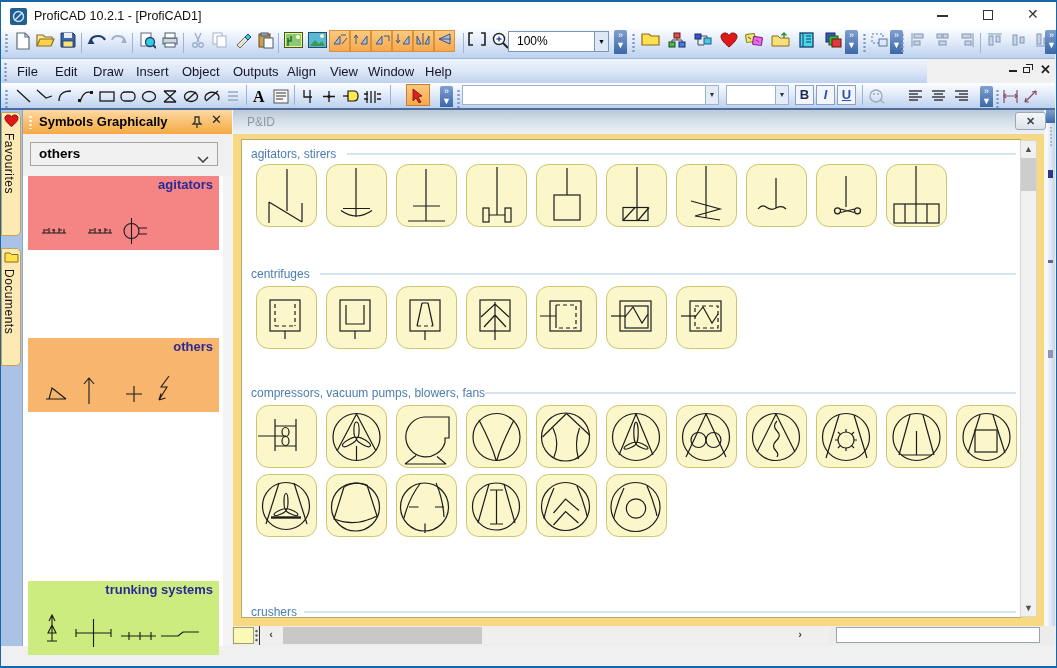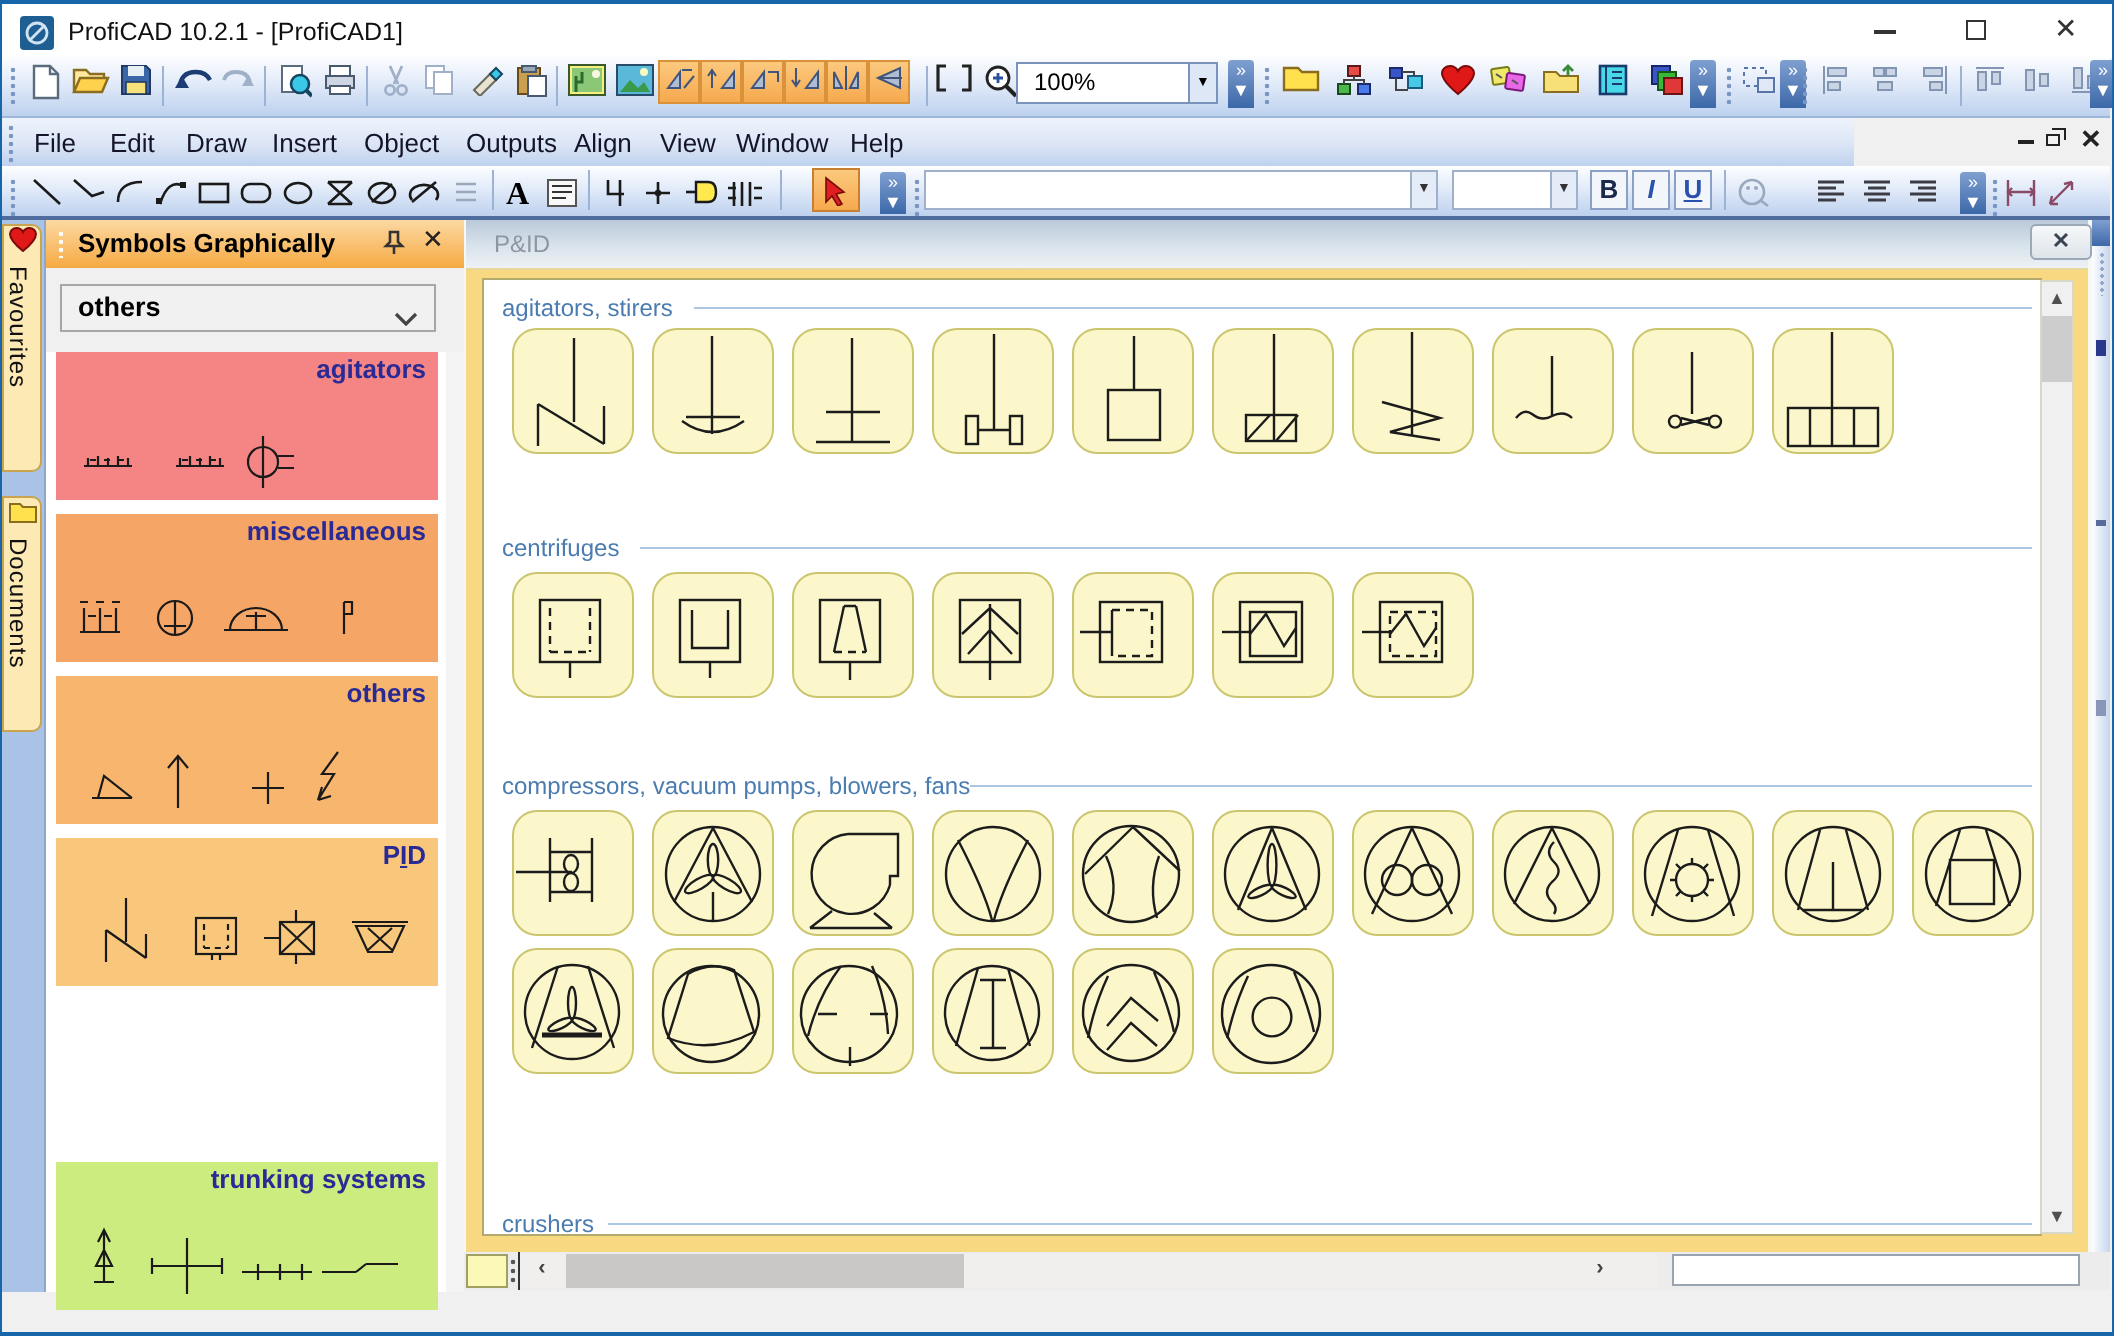"miscellaneous" div.sect { html: <div><div>miscellaneous</div><svg> <path></path> <circle></circle> <path></path> <path></path> <path></path> </svg></div> -> none }
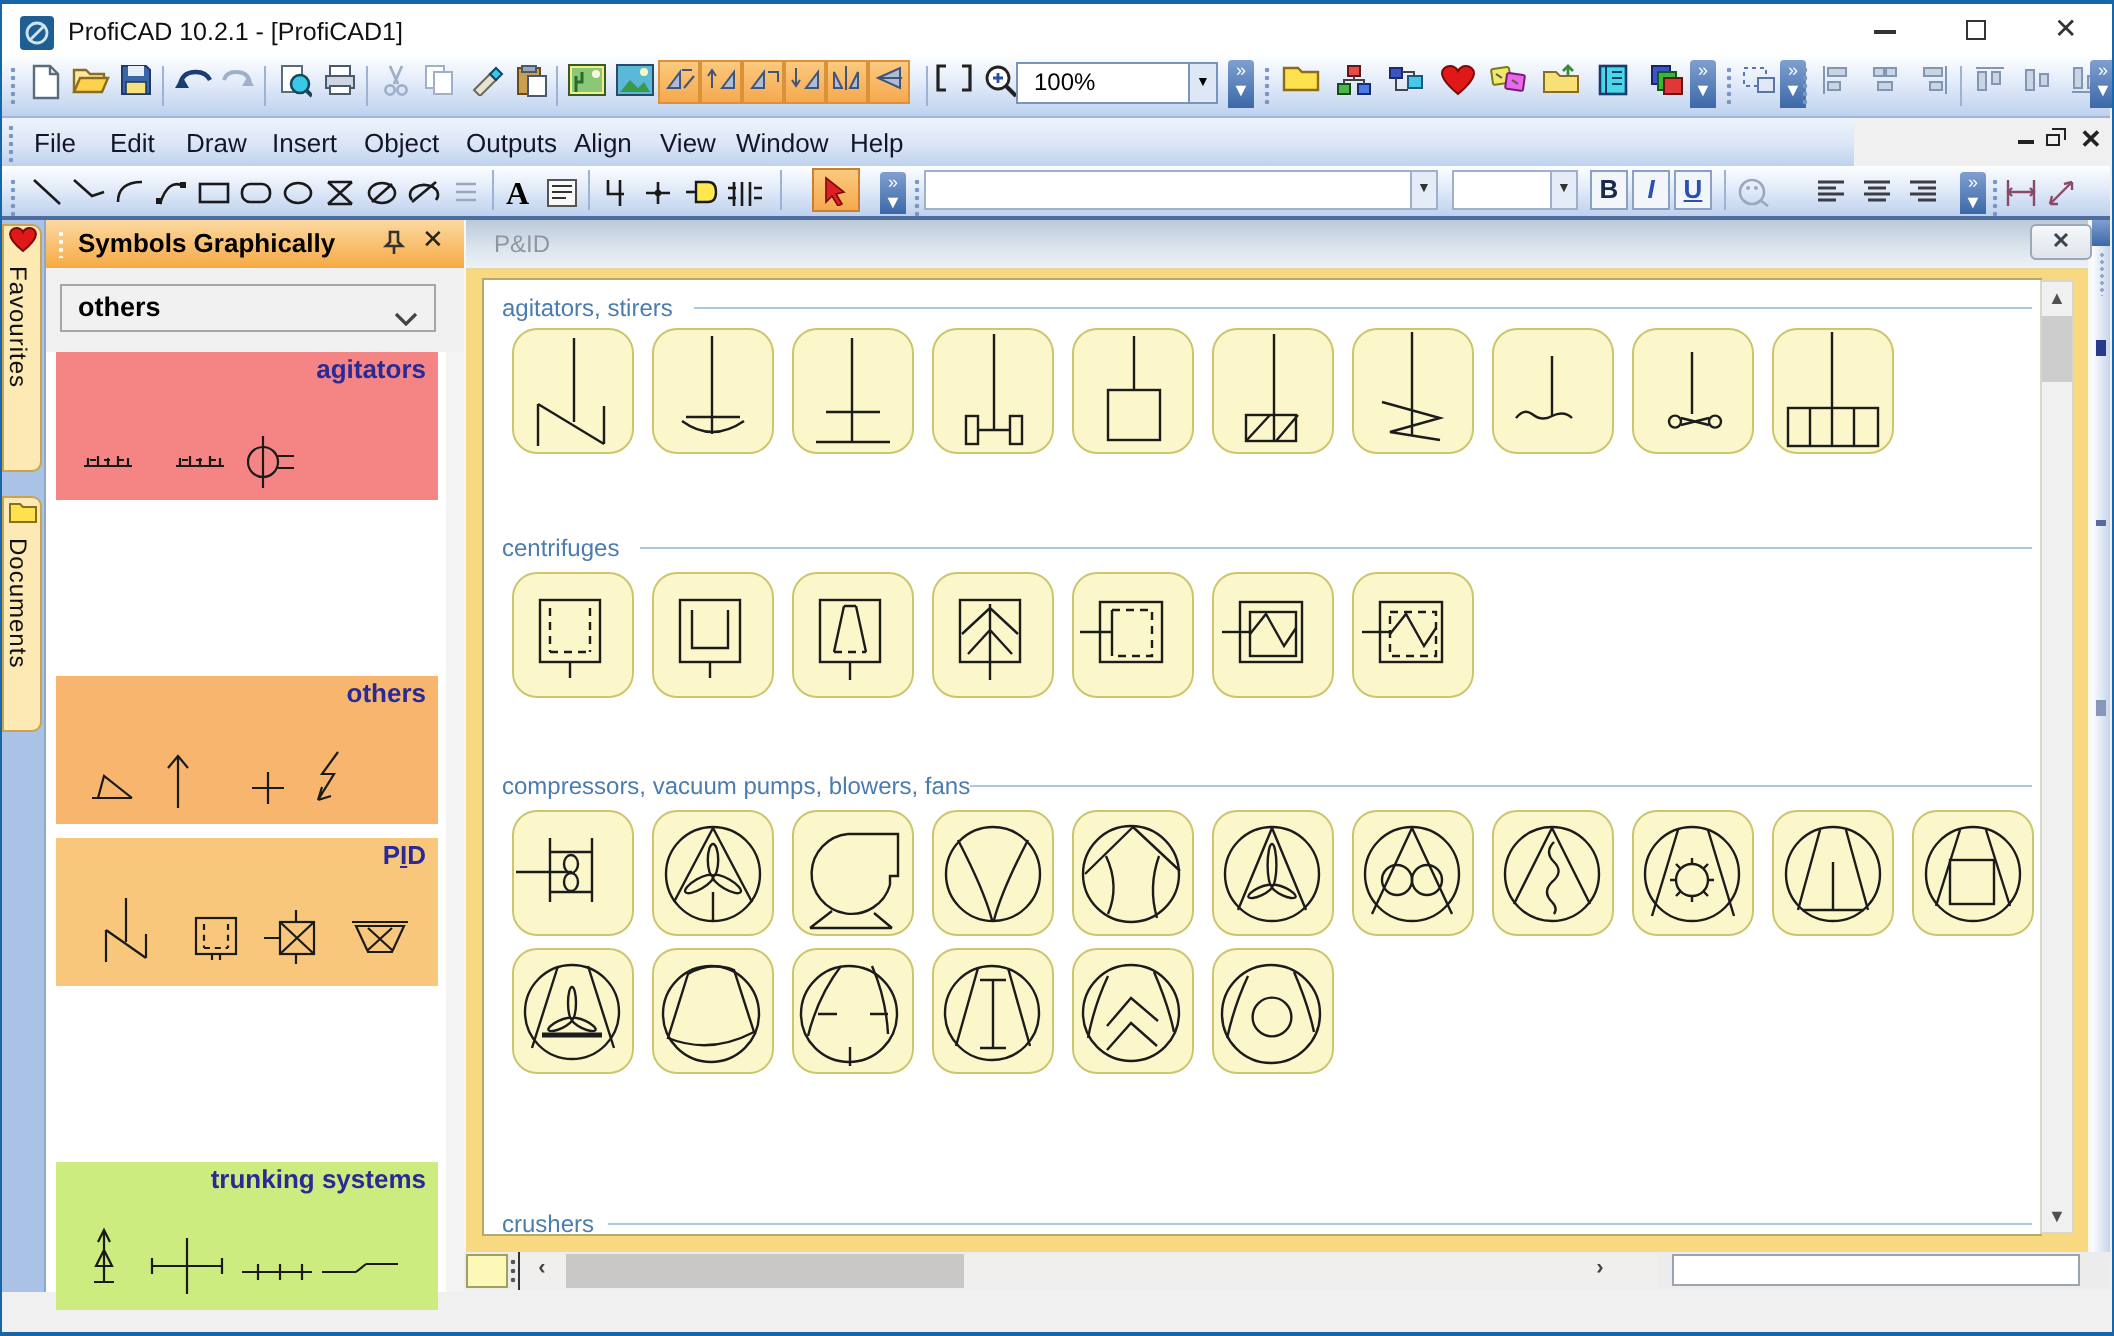"PID" div.sect { html: <div><div>P<span>I</span>D</div><svg> <path></path> <rect></rect> <path></path> <path></path> <rect></rect> <path></path> <path></path> </svg></div> -> none }
